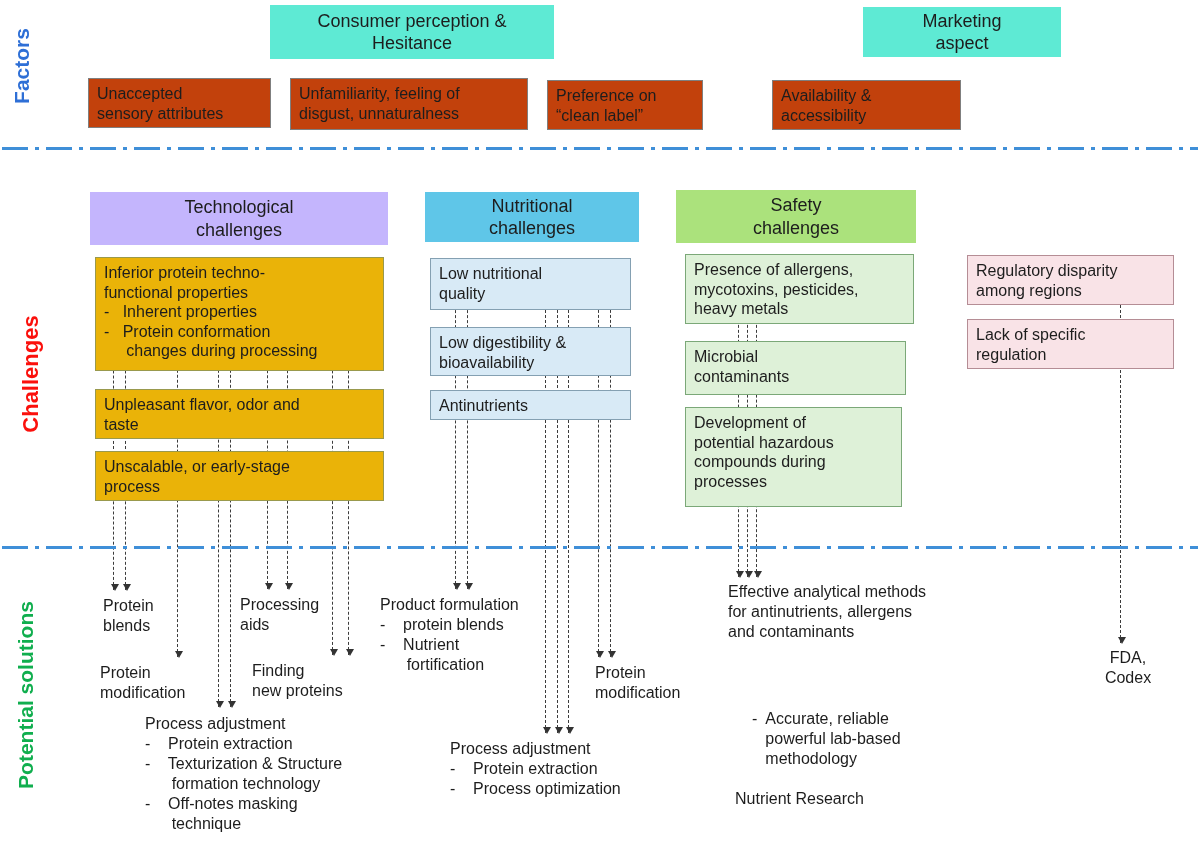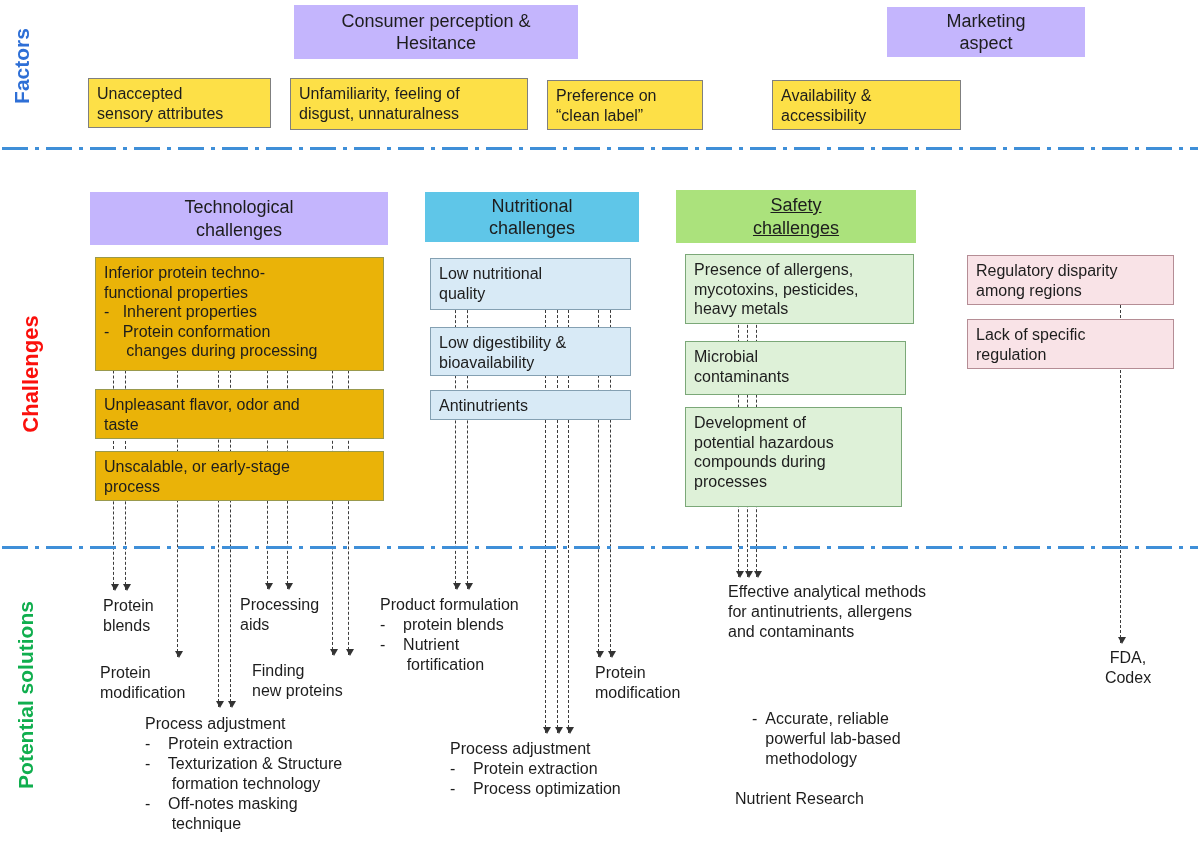"Consumer perception &" .hdr.orange { background: #c4b5fd -> #5eead4; margin-left: 24px -> none }
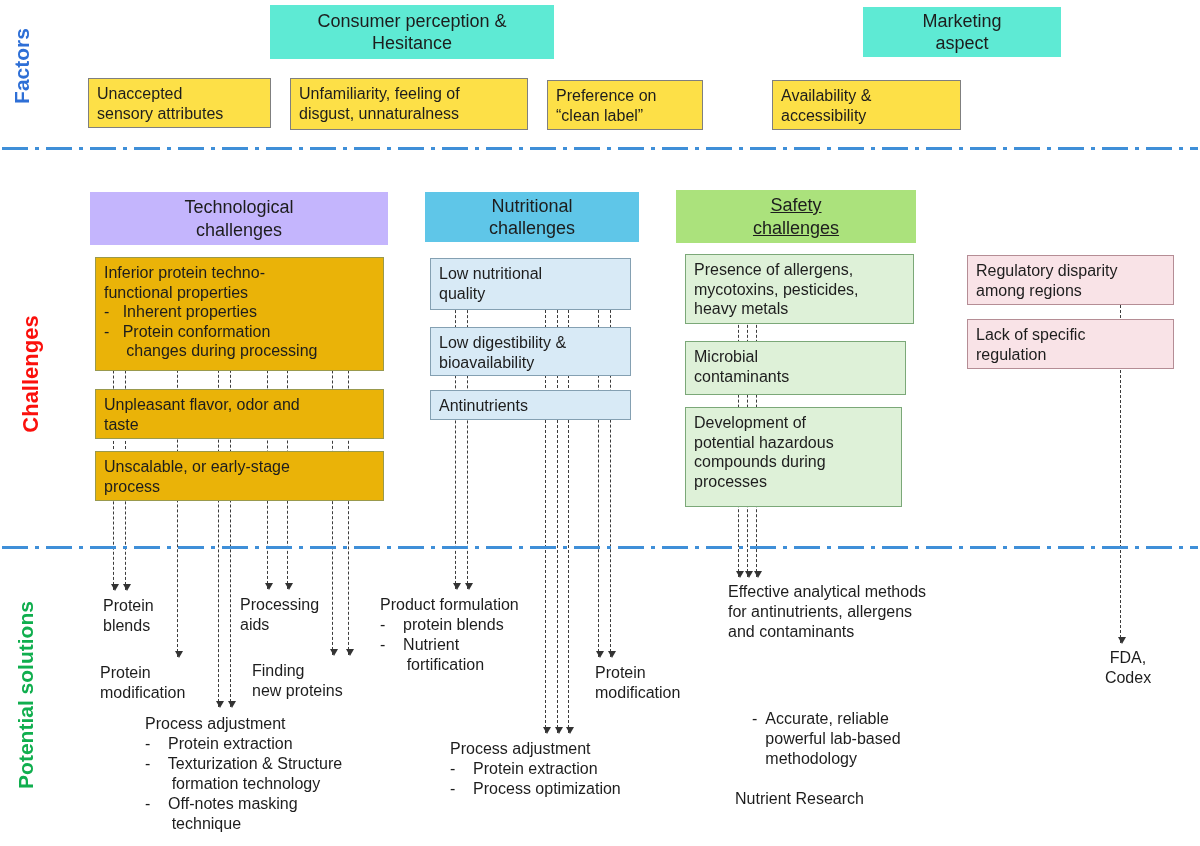"Unaccepted" .box.beige { background: #fde047 -> #c2410c }
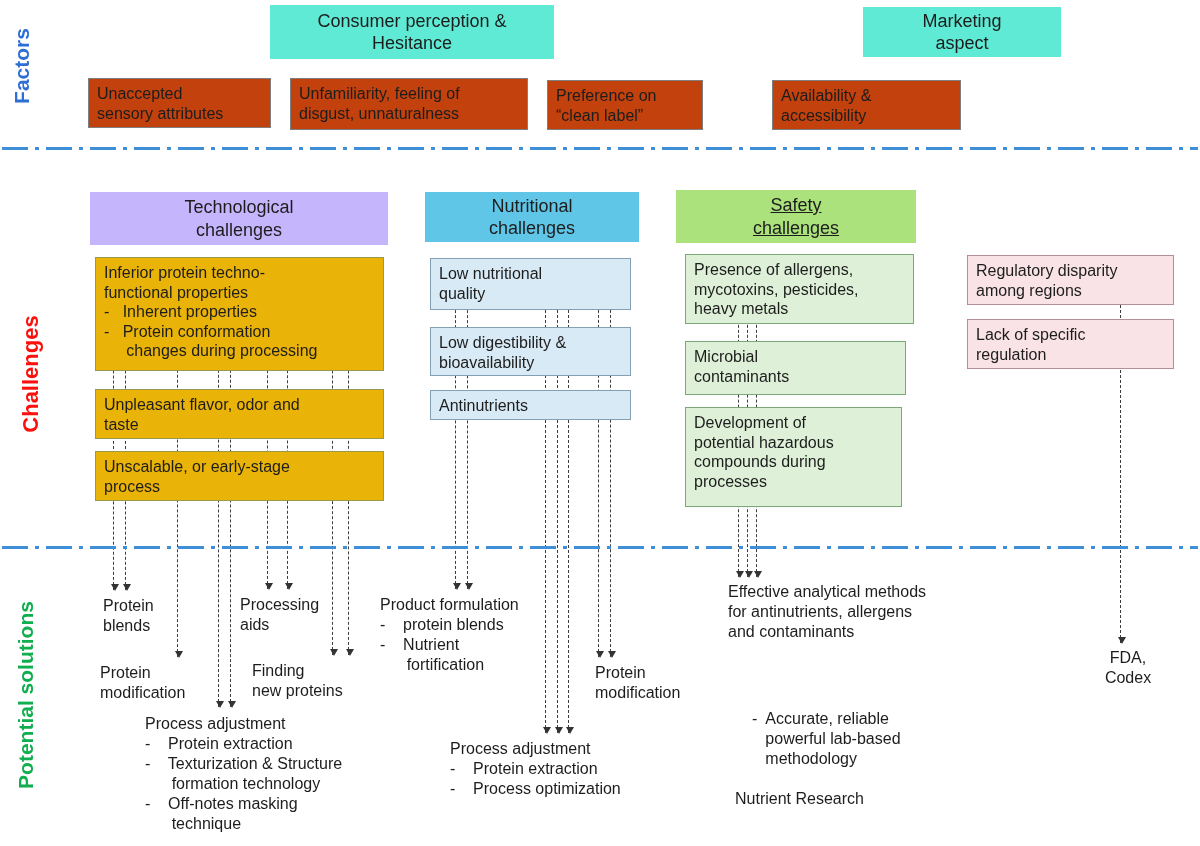"Safety" .hdr.green { text-decoration: underline -> none }
